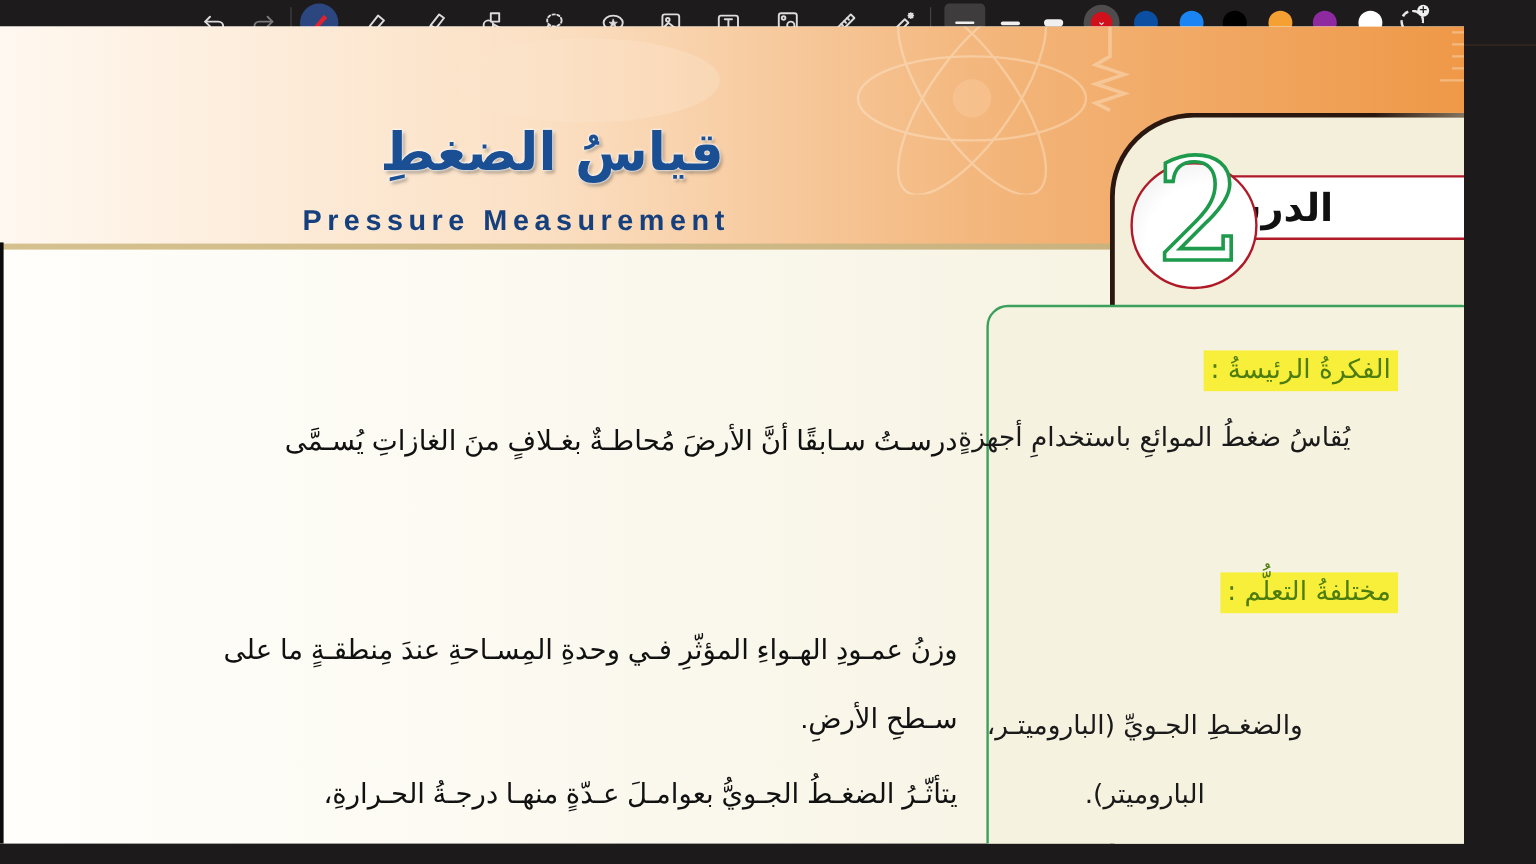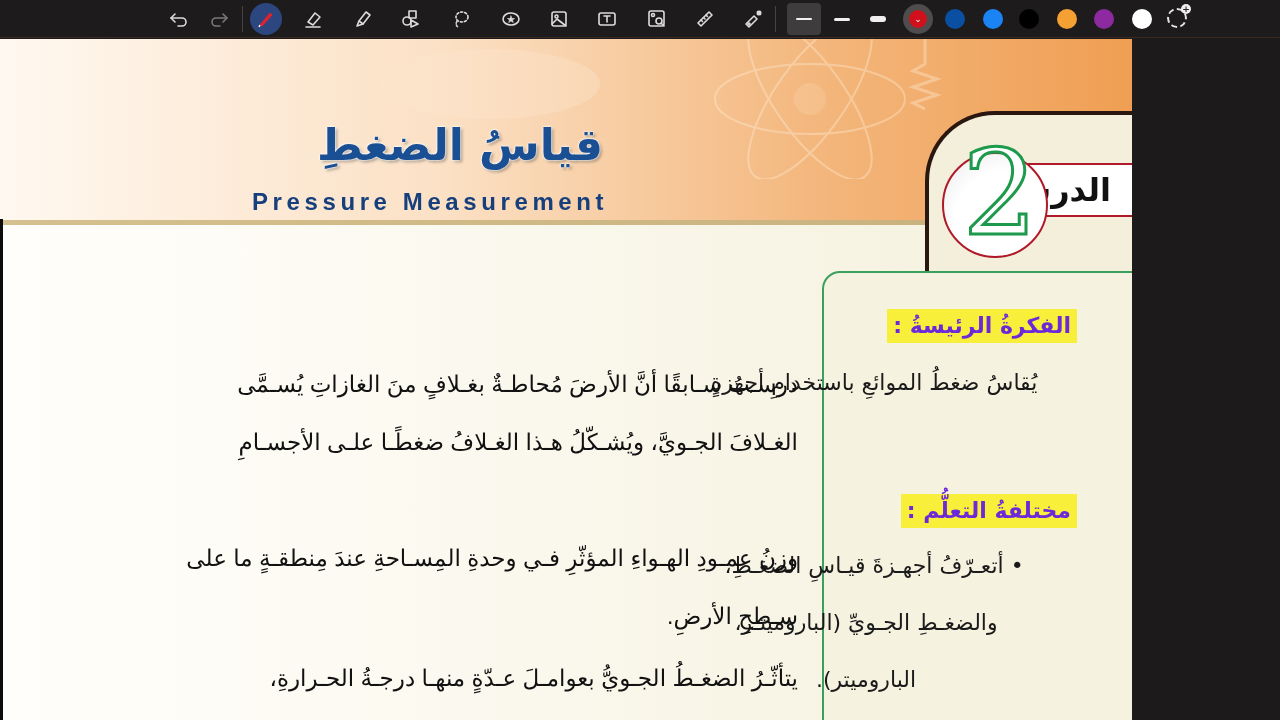"قياسُ الضغطِ" .page { top: 39px -> 22px; width: 1132px -> 1220px }
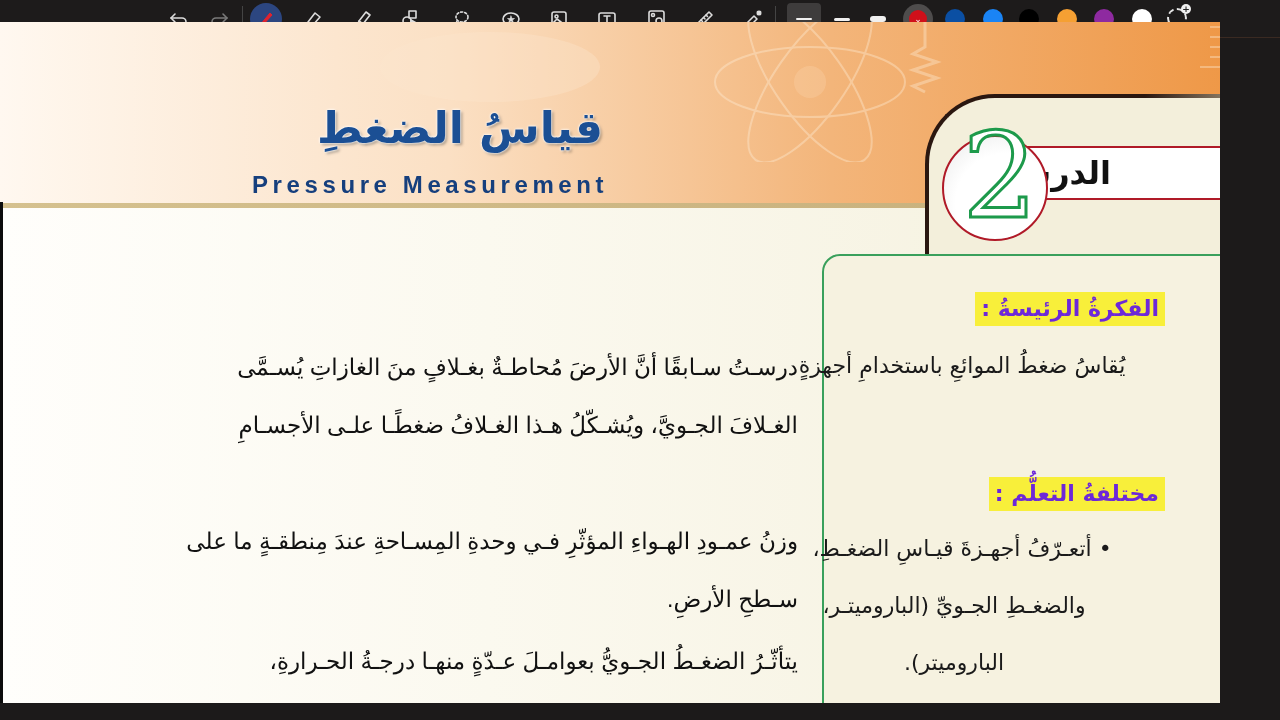"الفكرةُ الرئيسةُ :" .hl-heading { color: #6d28d9 -> #4d7c0f; font-weight: bold -> normal }
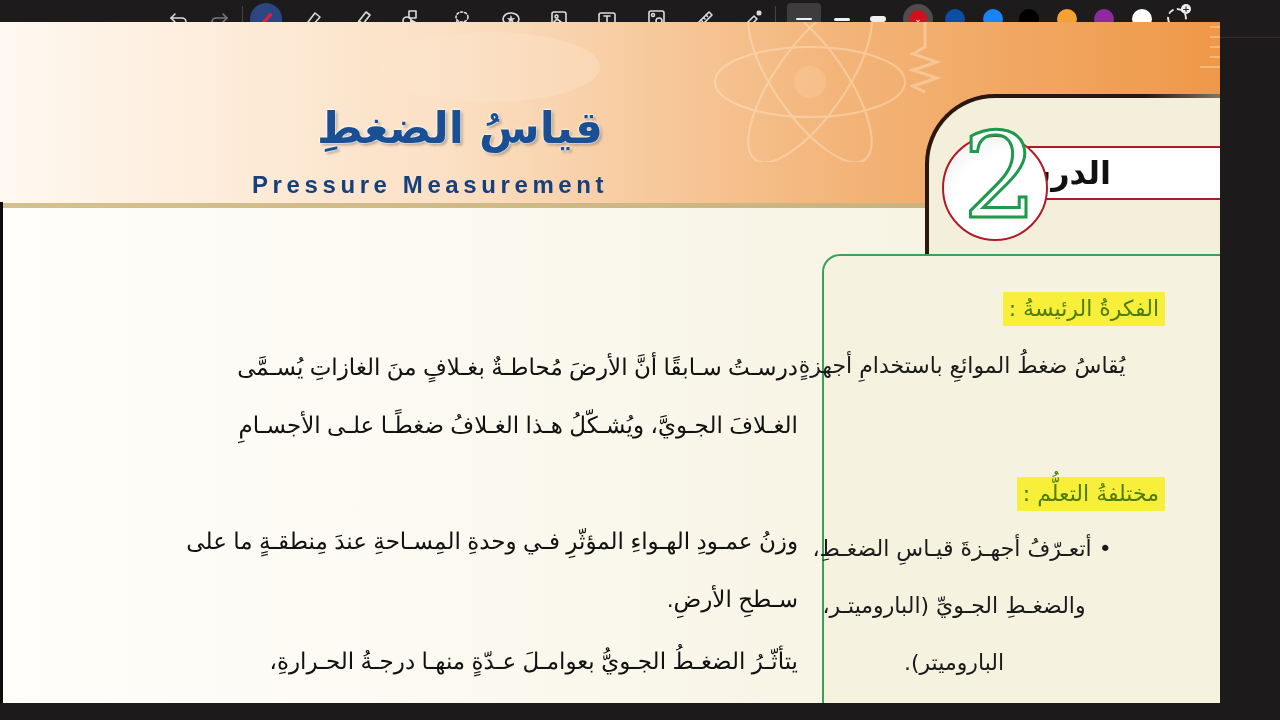"الغـلافَ الجـويَّ، ويُشـكّلُ هـذا" div.para { html: <div>الغـلافَ الجـويَّ، ويُشـكّلُ هـذا الغـلافُ ضغطًـا علـى الأجسـامِ</div> -> none }
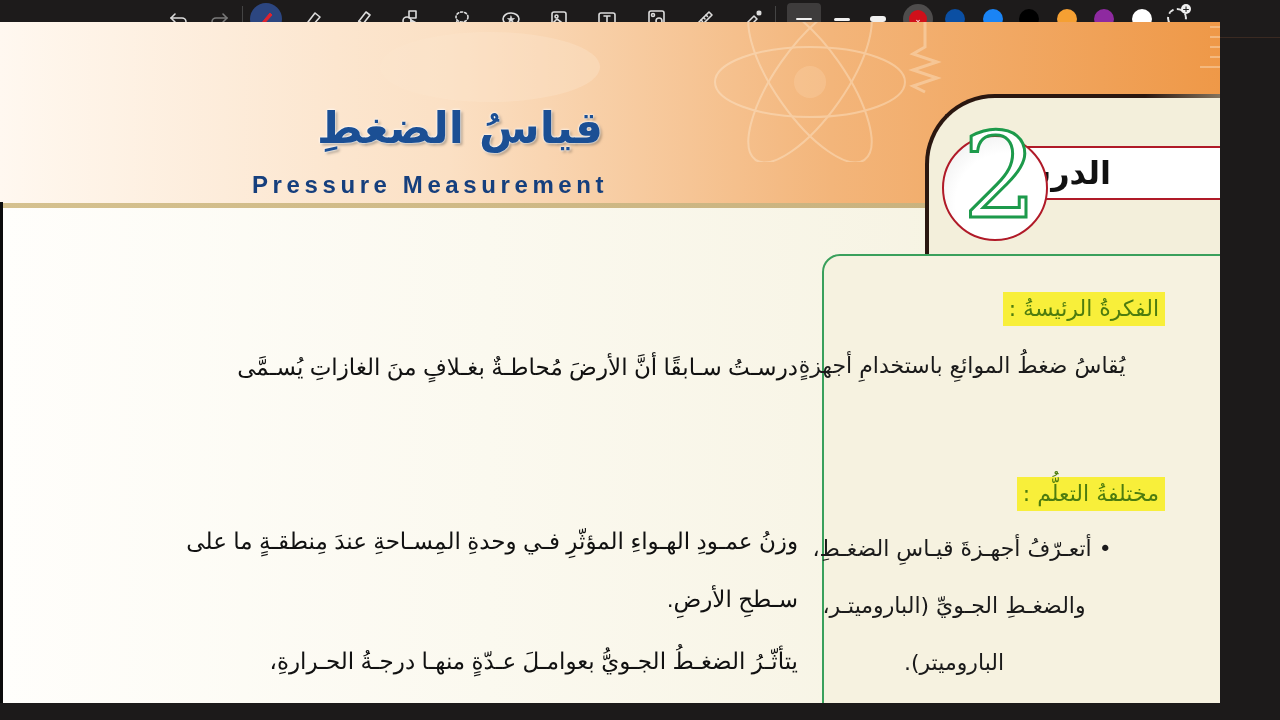"• أتعـرّفُ أجهـزةَ قيـاسِ الضغـطِ،" div.box-text { html: <div>• أتعـرّفُ أجهـزةَ قيـاسِ الضغـطِ،</div> -> none }
